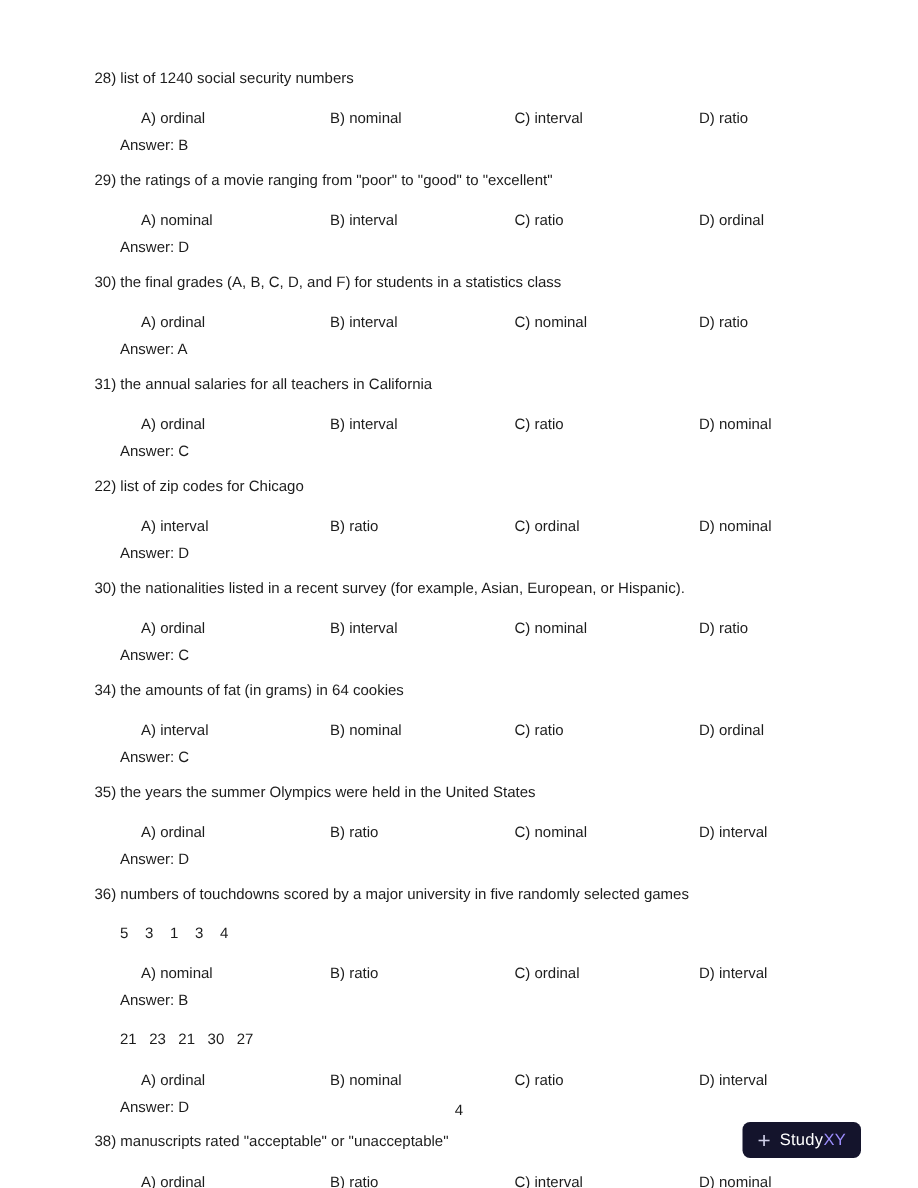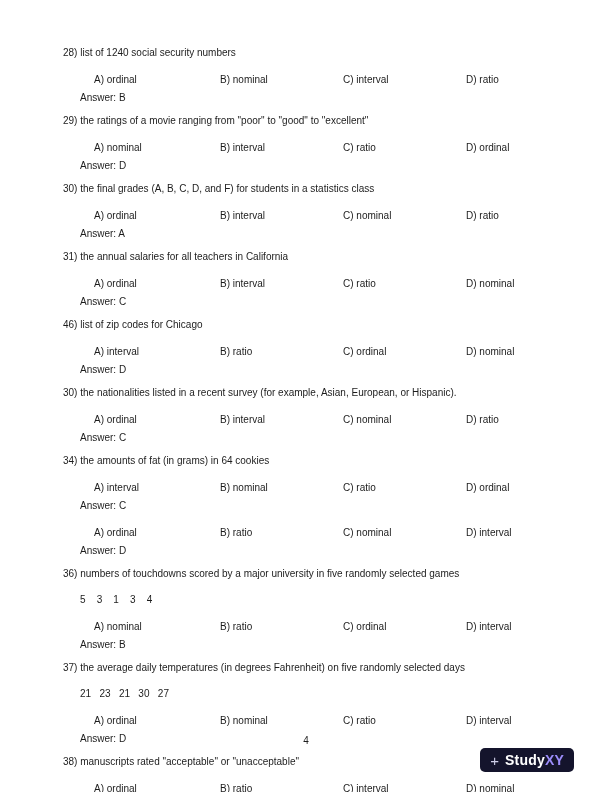"46) list of zip codes" div.q-text { text: 46 -> 22 }
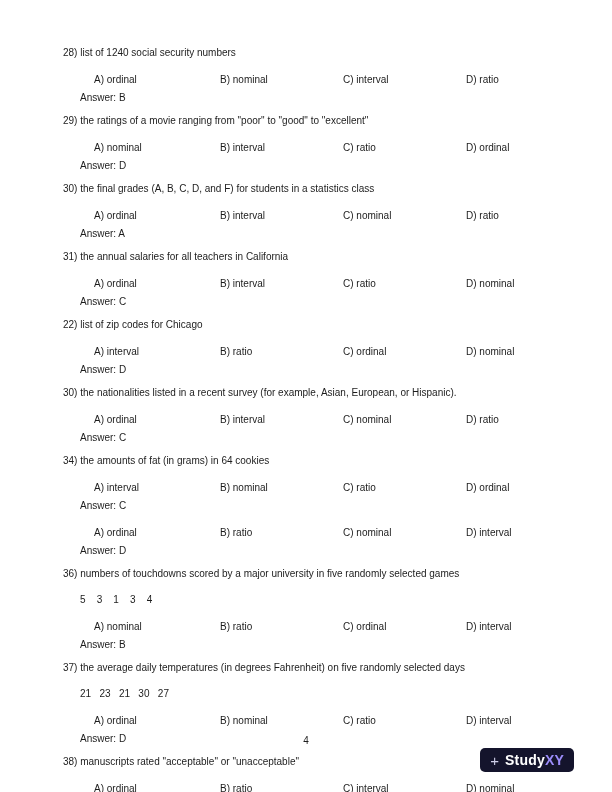"35) the years the summer" div.q-text { html: none -> <div>35) the years the summer Olympics were held in the United States</div> }
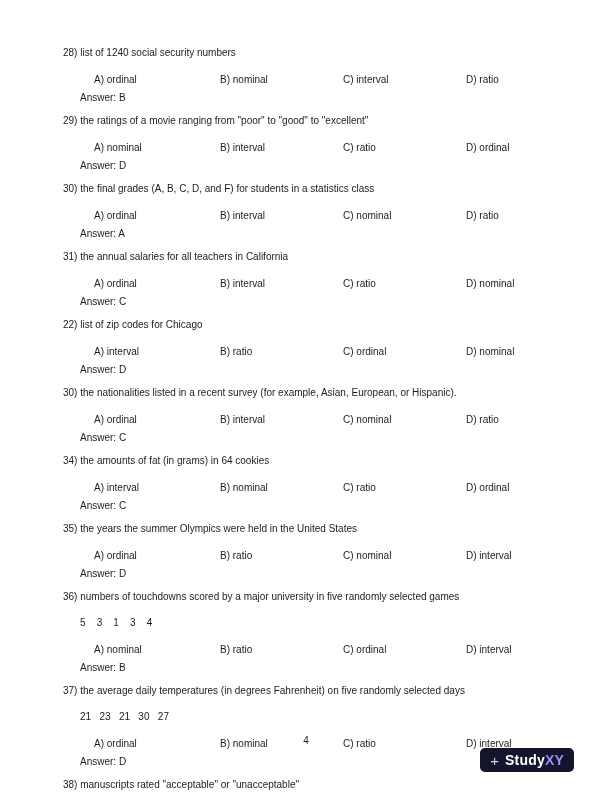"37) the average daily temperatures" div.q-text { html: <div>37) the average daily temperatures (in degrees Fahrenheit) on five randomly selected days</div> -> none }
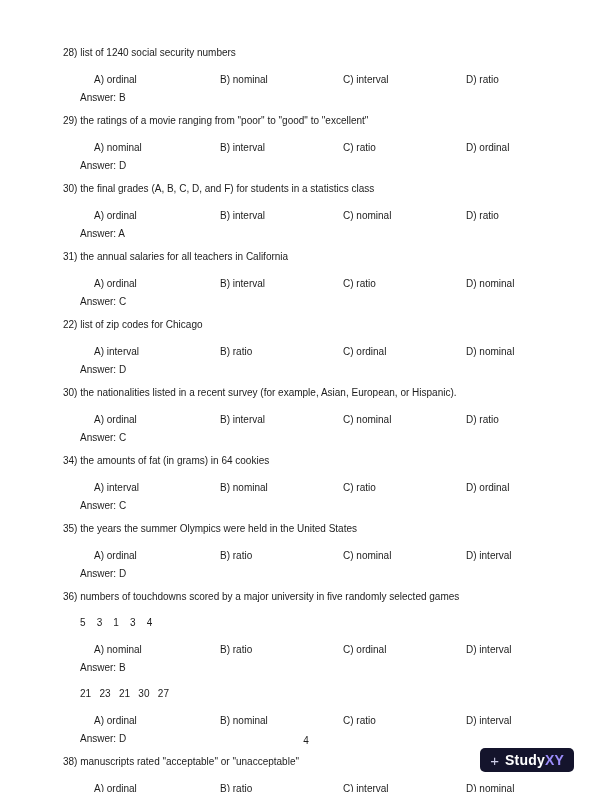"StudyXY" .logo .brand { font-size: 14px -> 11px; font-weight: bold -> normal }
